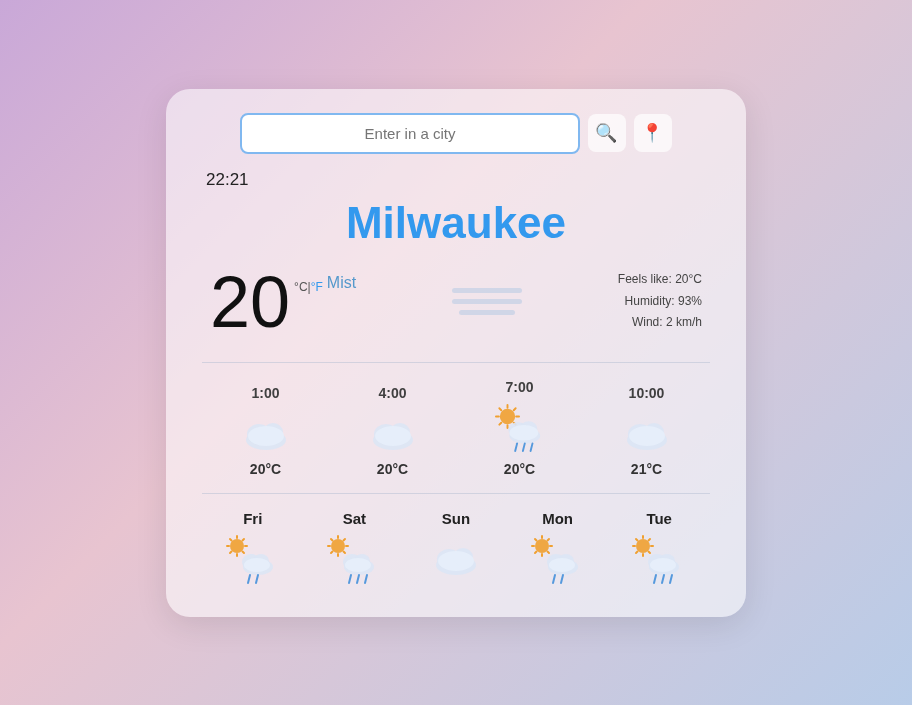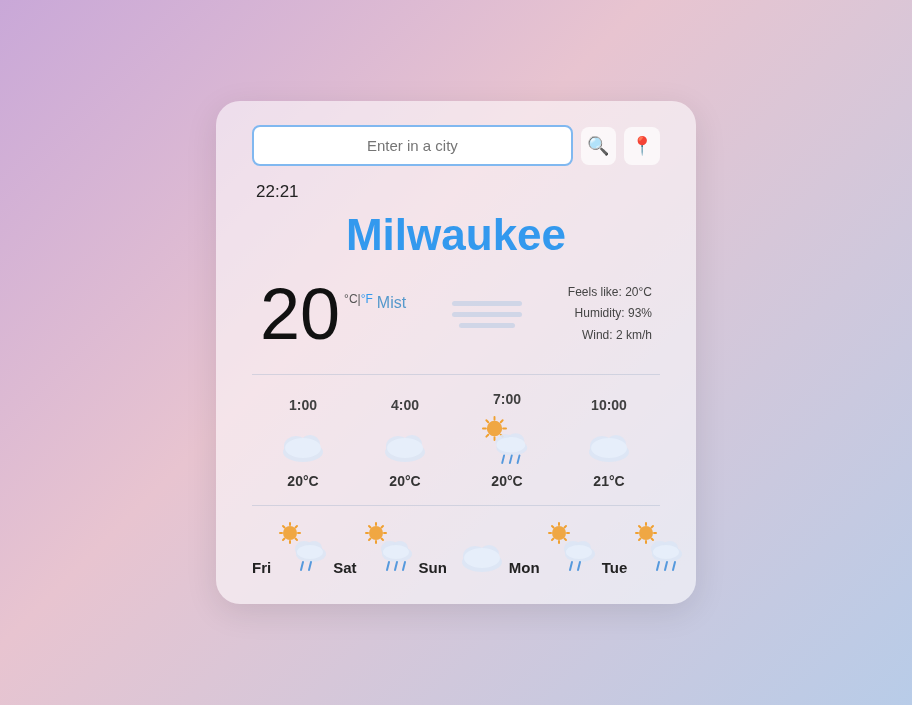"Enter in a city" .card { width: 480px -> 580px }
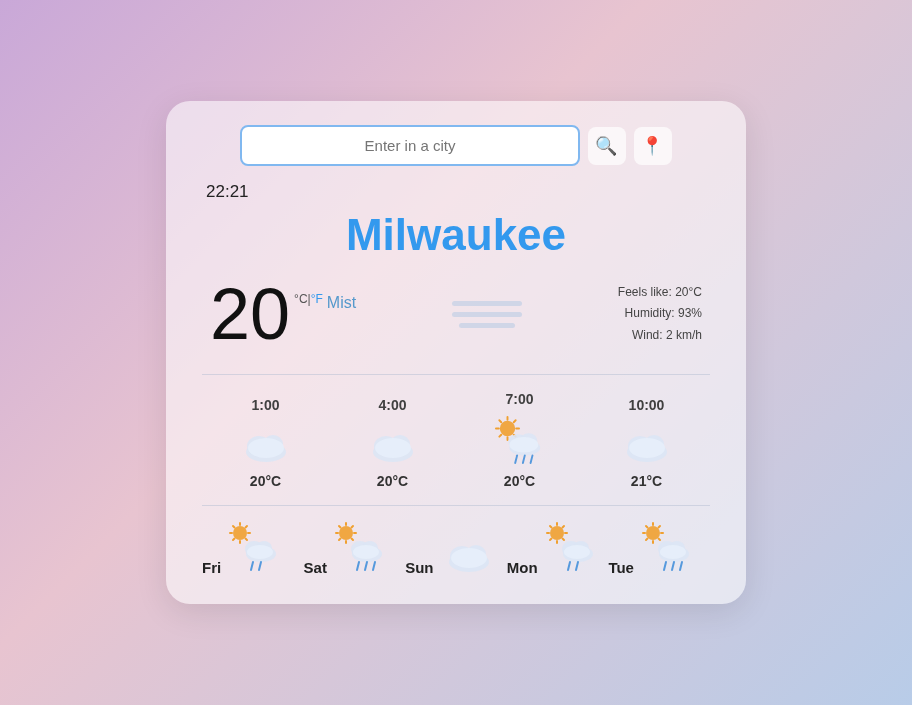"Mist" .weather-desc { margin-top: 16px -> 8px }
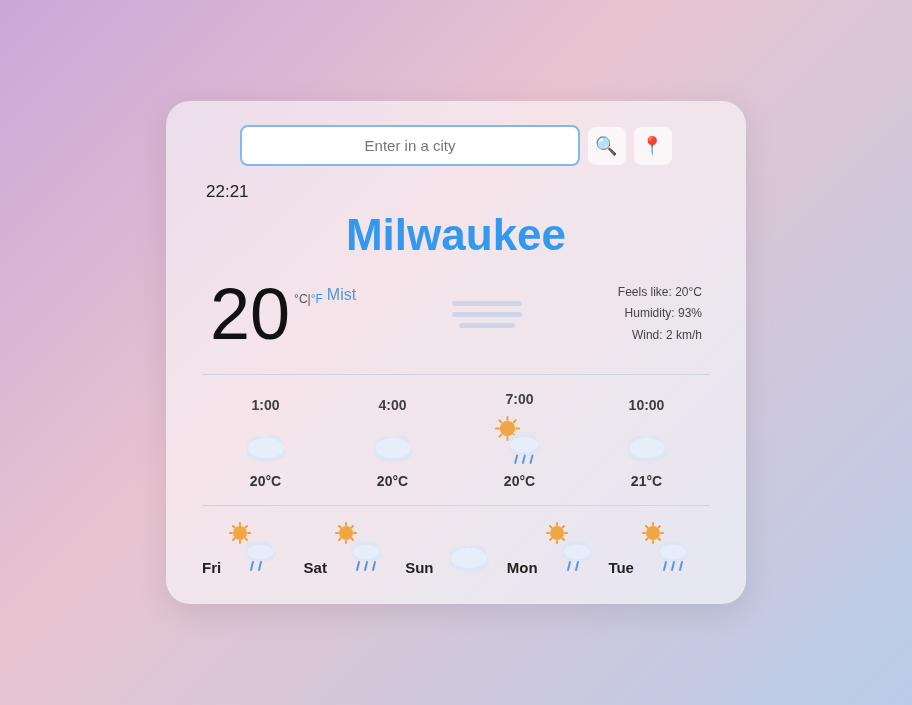"Fri" .day-item { align-items: flex-end -> center; flex-direction: row -> column }
